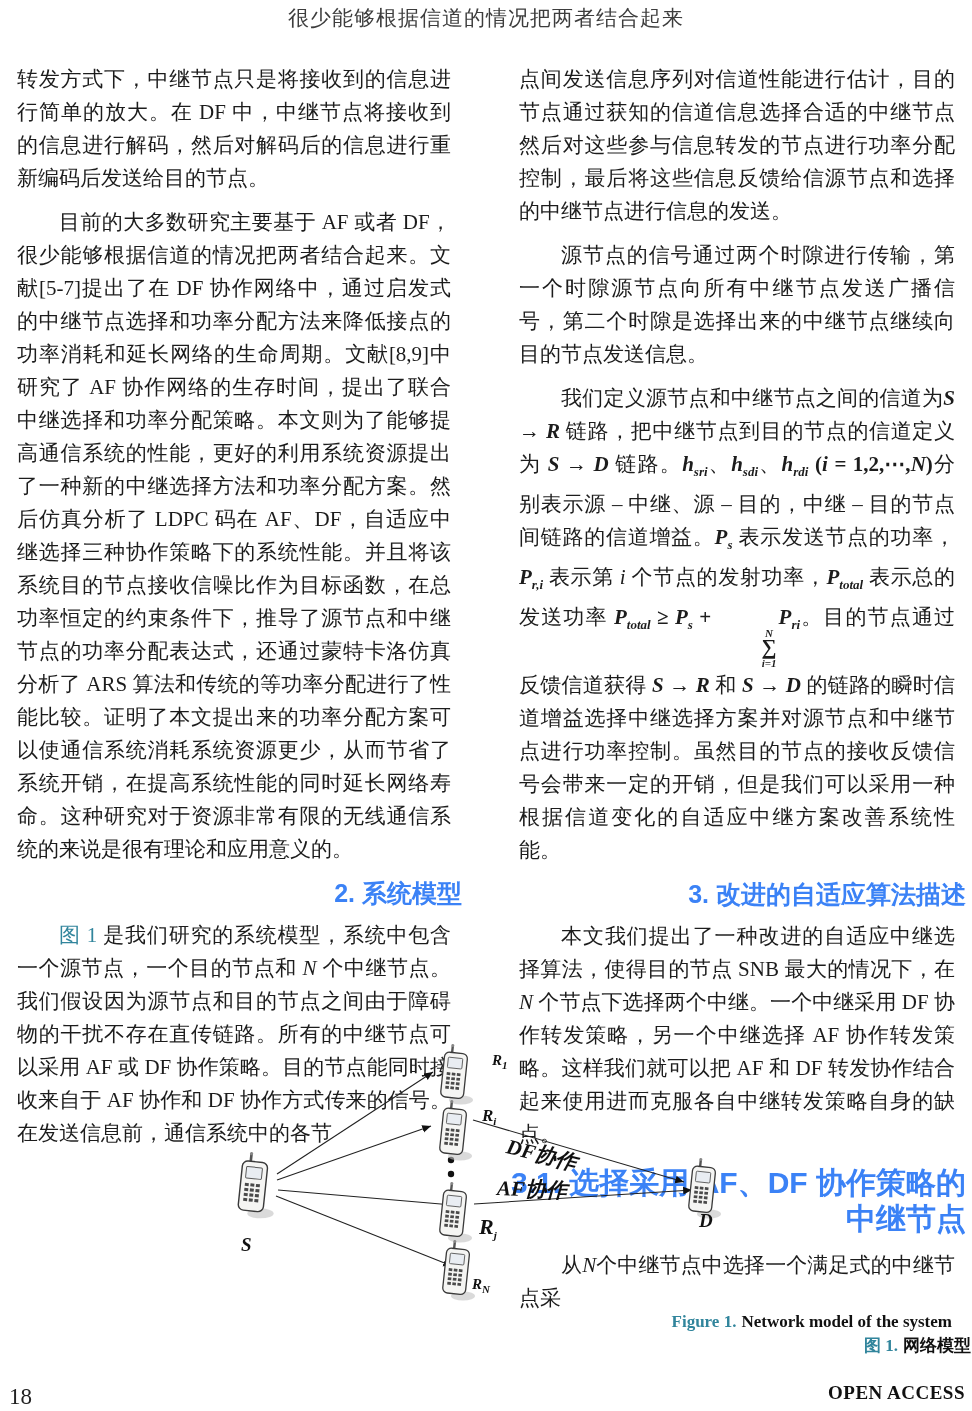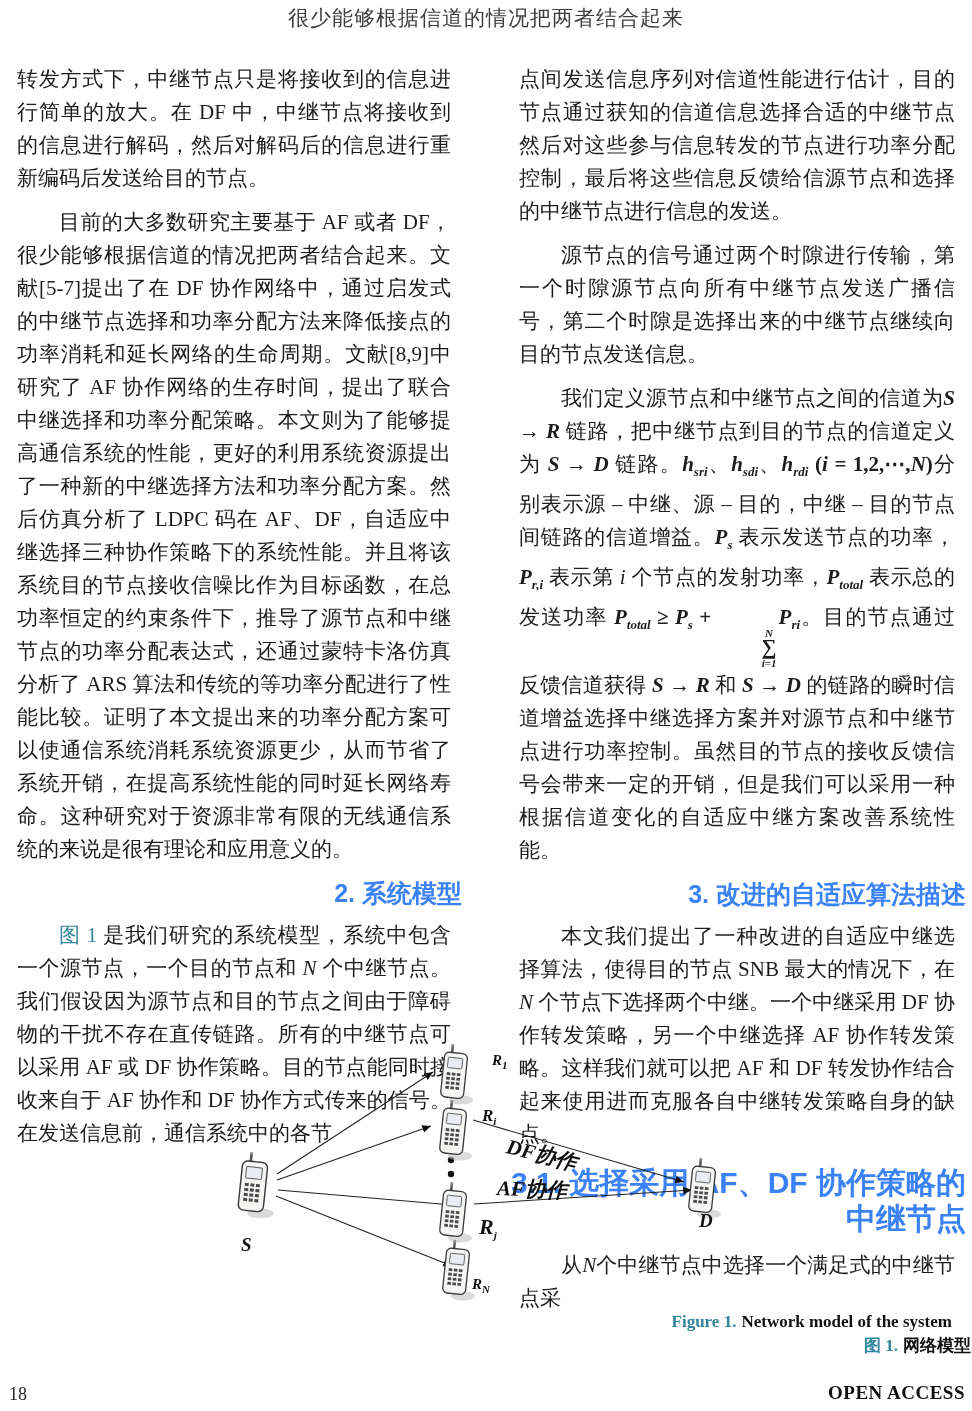"18" .footer-left { font-size: 18px -> 23px }
